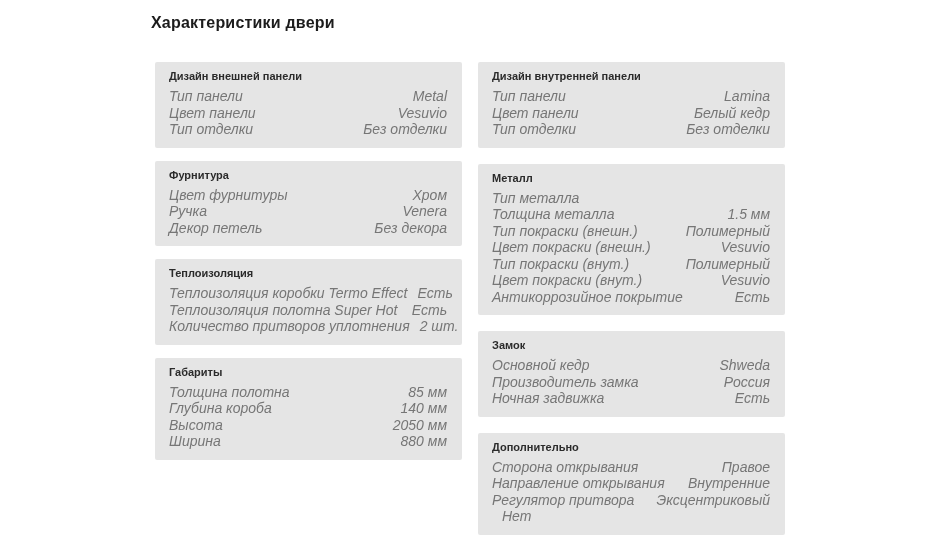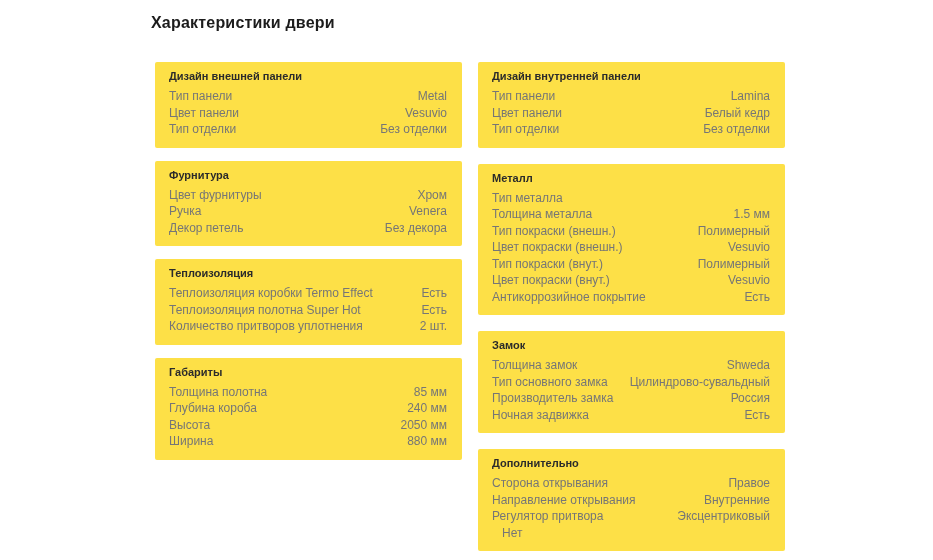"Дизайн внешней панели" .card { background: #fde047 -> #e5e5e5 }
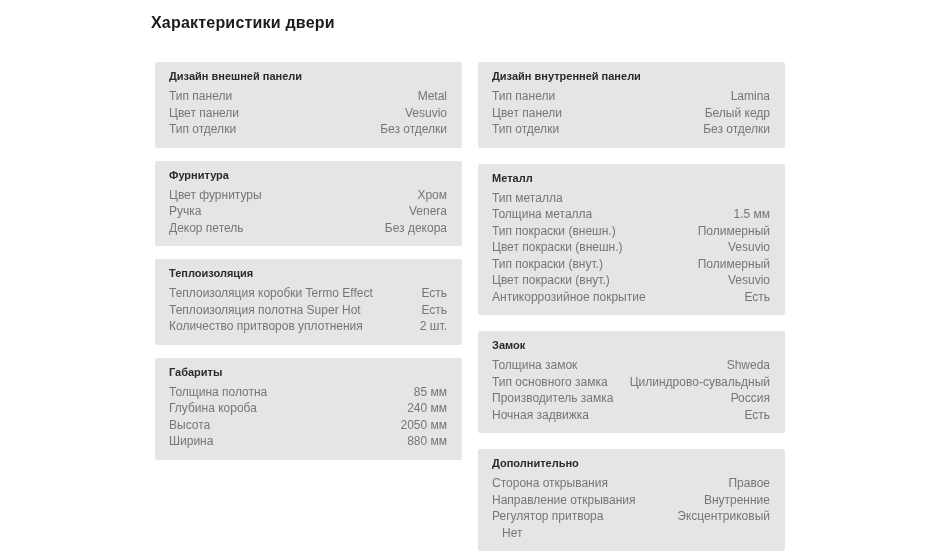"Тип панели" .row { font-size: 12px -> 14px; font-style: none -> italic }
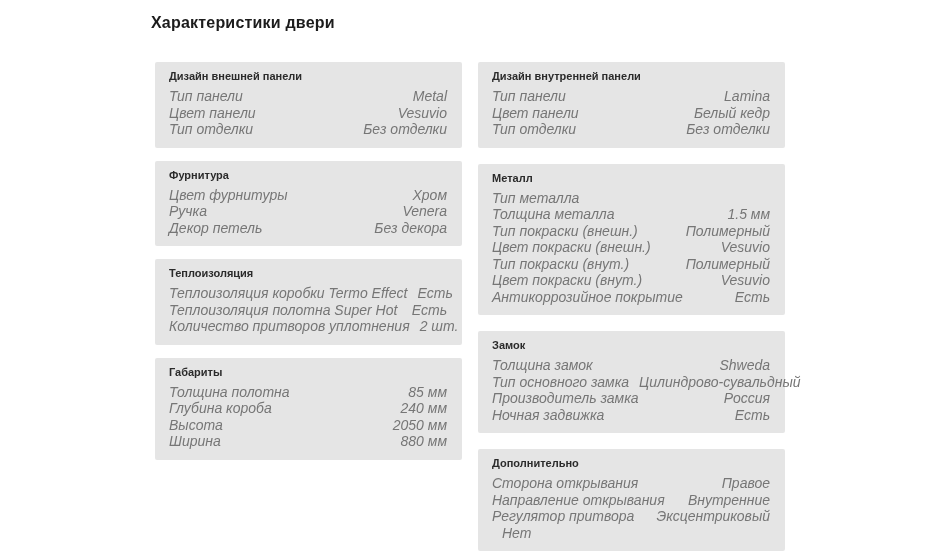"Толщина замок" span.lbl { text: Толщина замок -> Основной кедр }
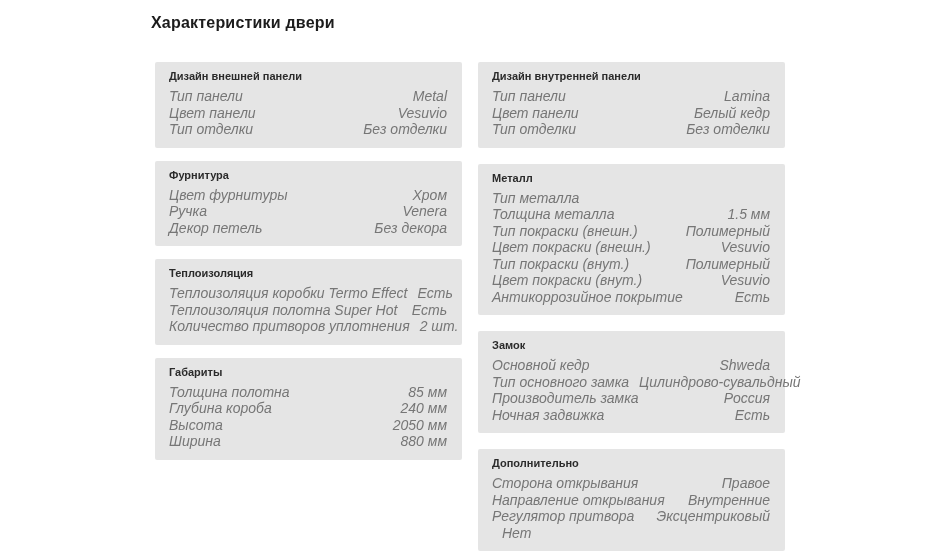"Тип основного замка" div.row { html: <div> <span>Тип основного замка</span> <span>Цилиндрово-сувальдный</span> </div> -> none }
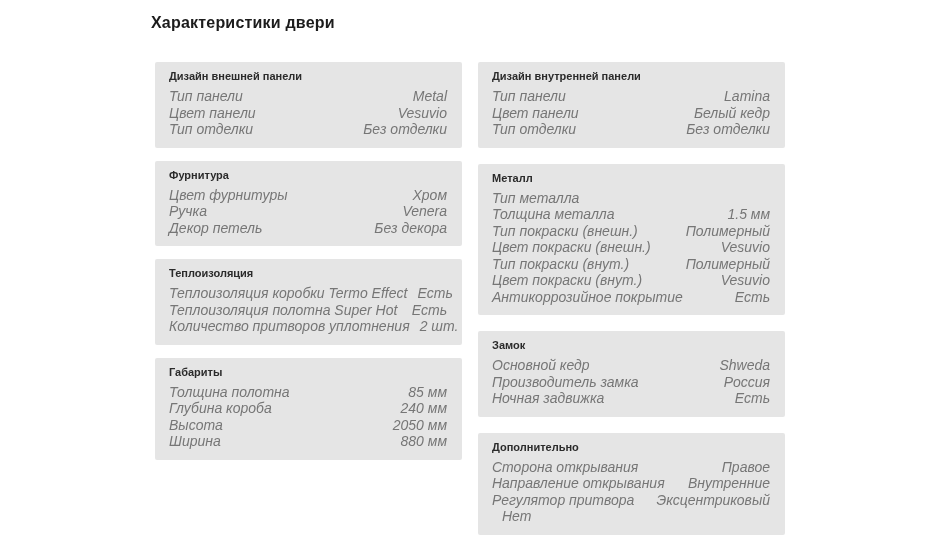"240 мм" span.val { text: 240 -> 140 }
